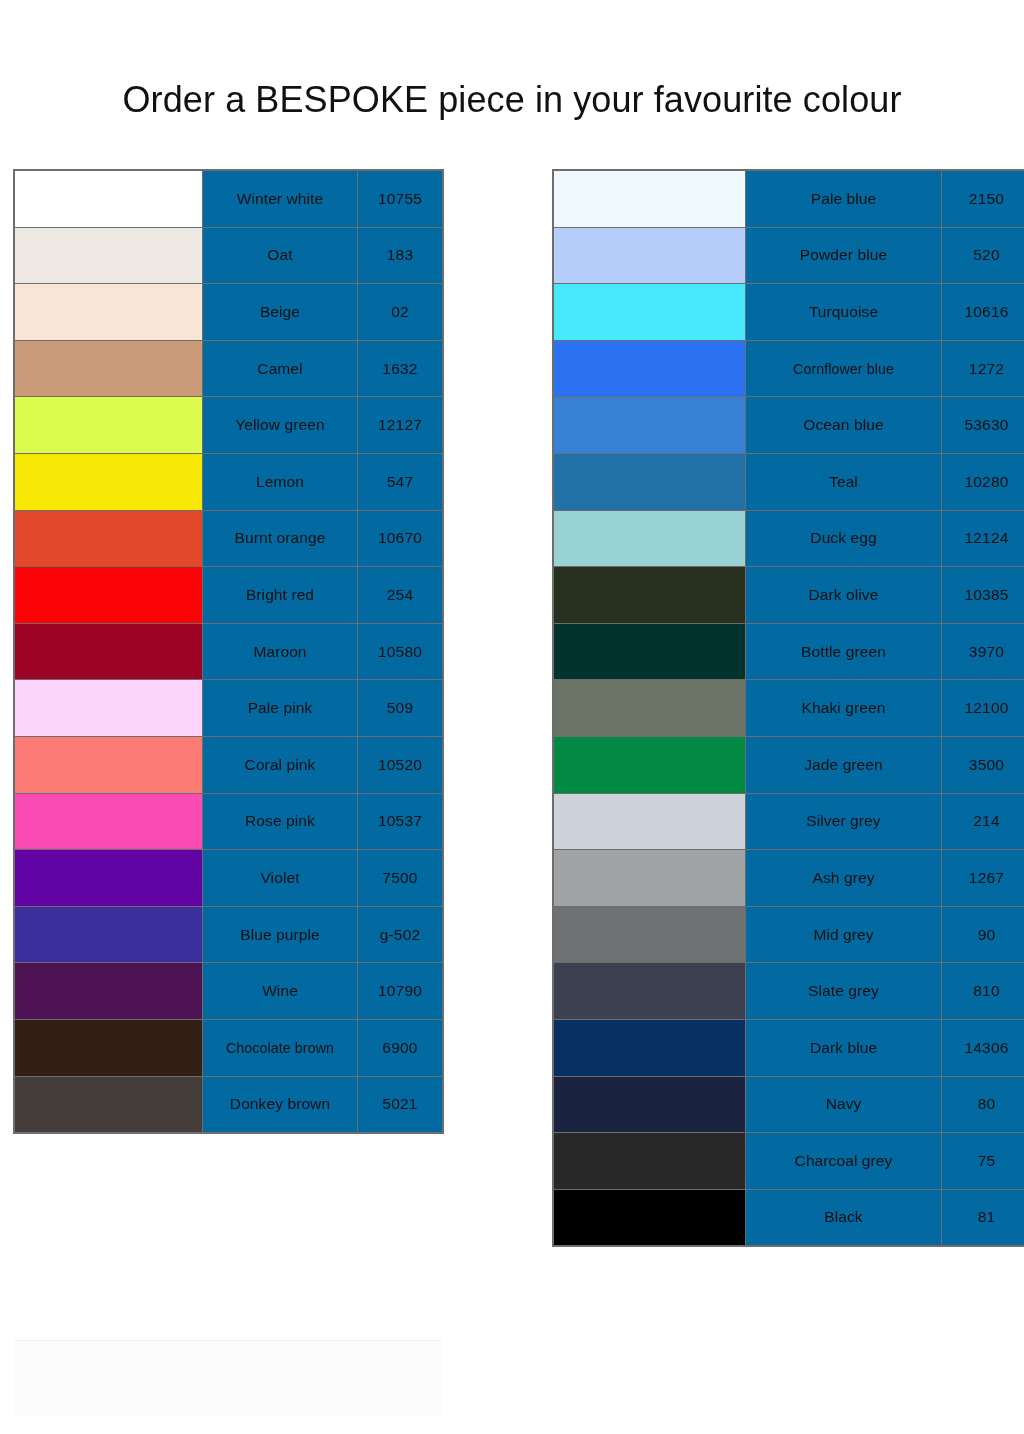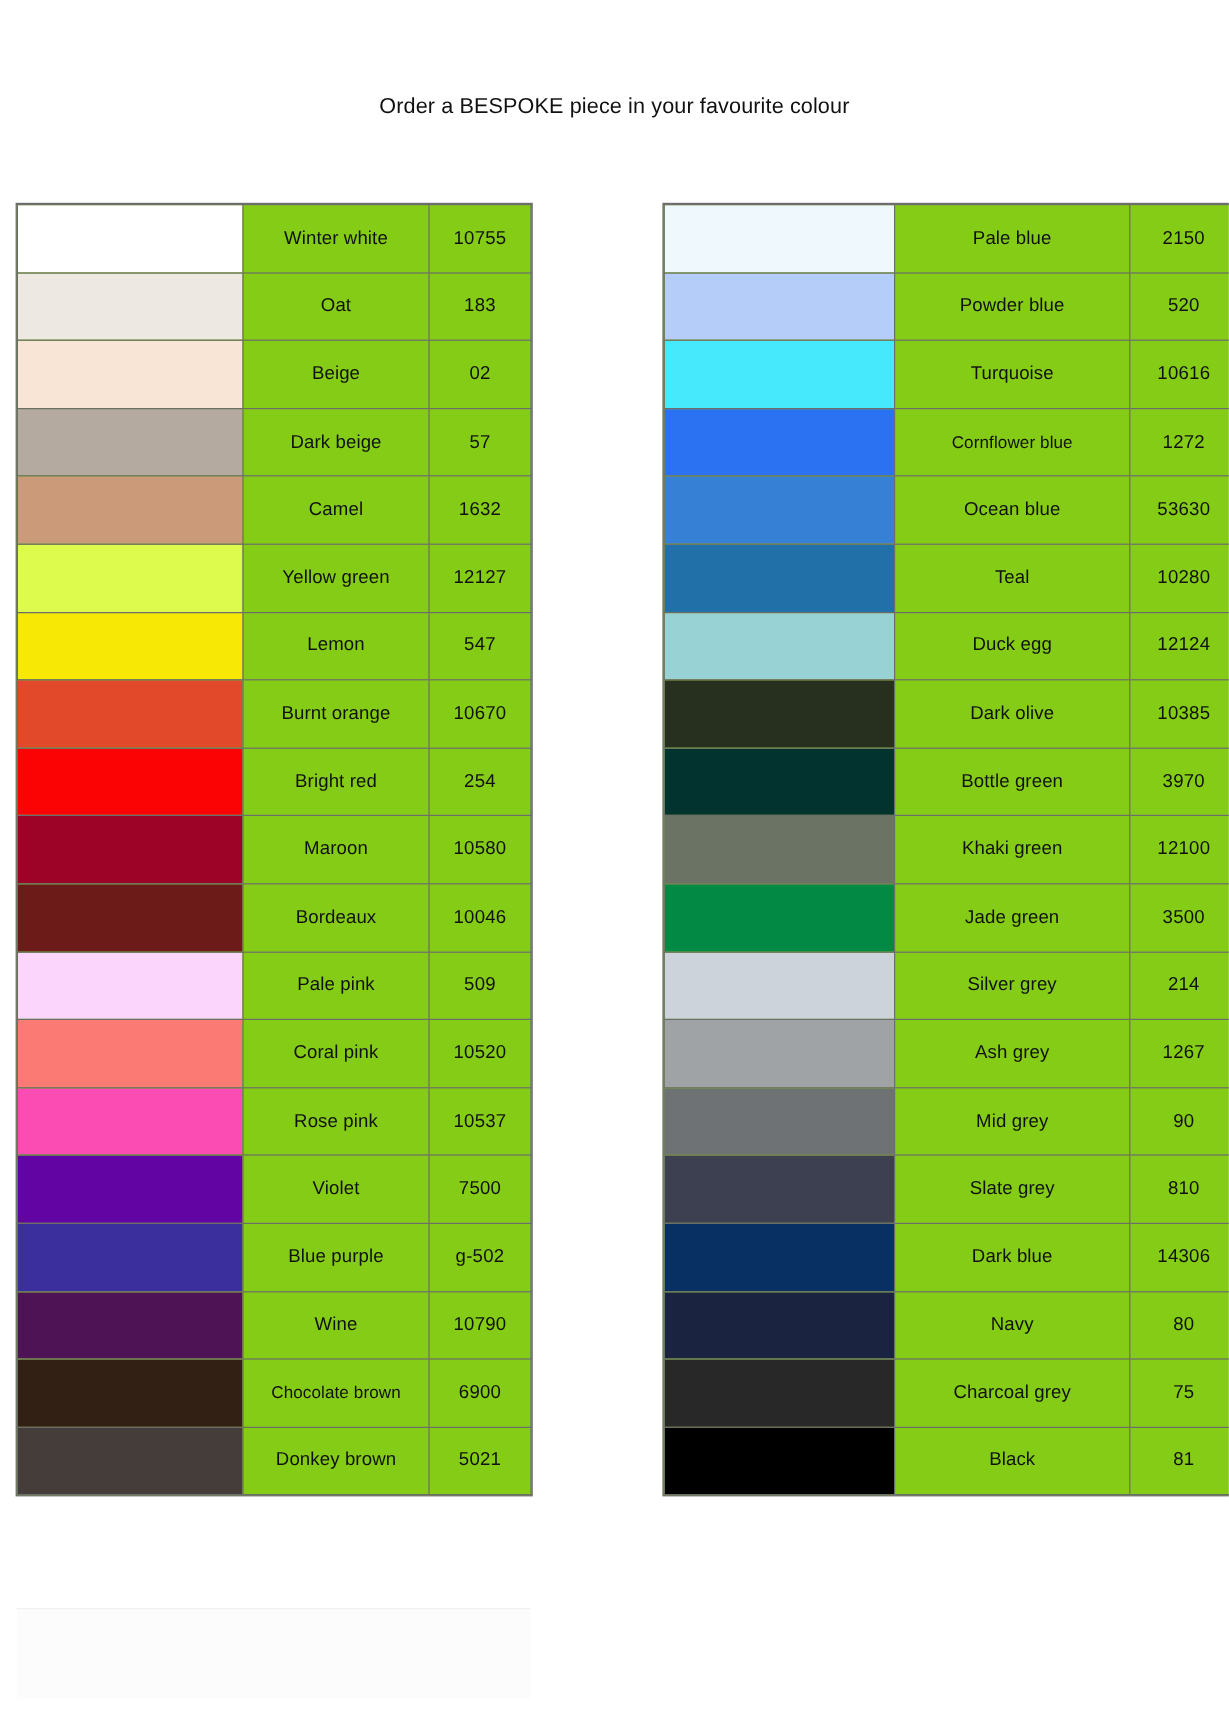"Order a BESPOKE piece in" #page-title { font-size: 18px -> 36px }
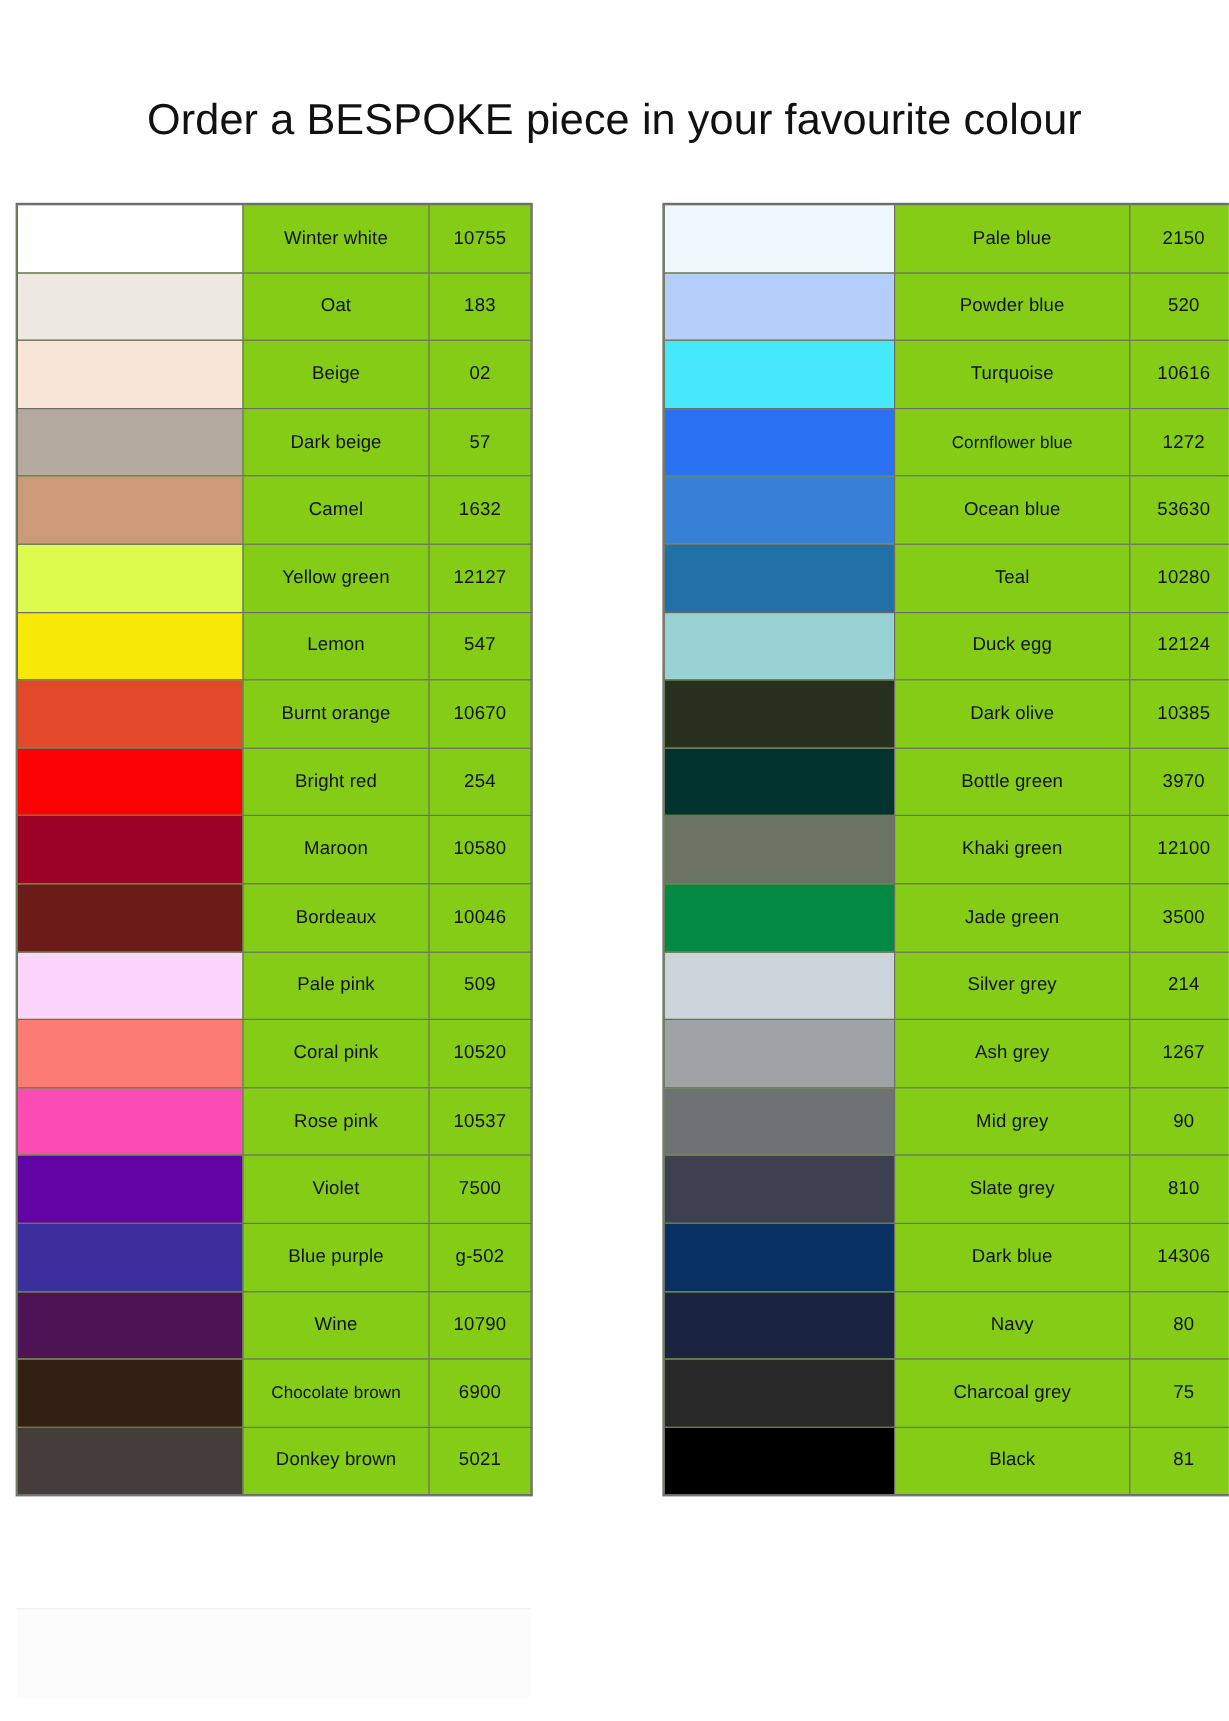"Winter white" .color-table { background: #84cc16 -> #0369a1 }
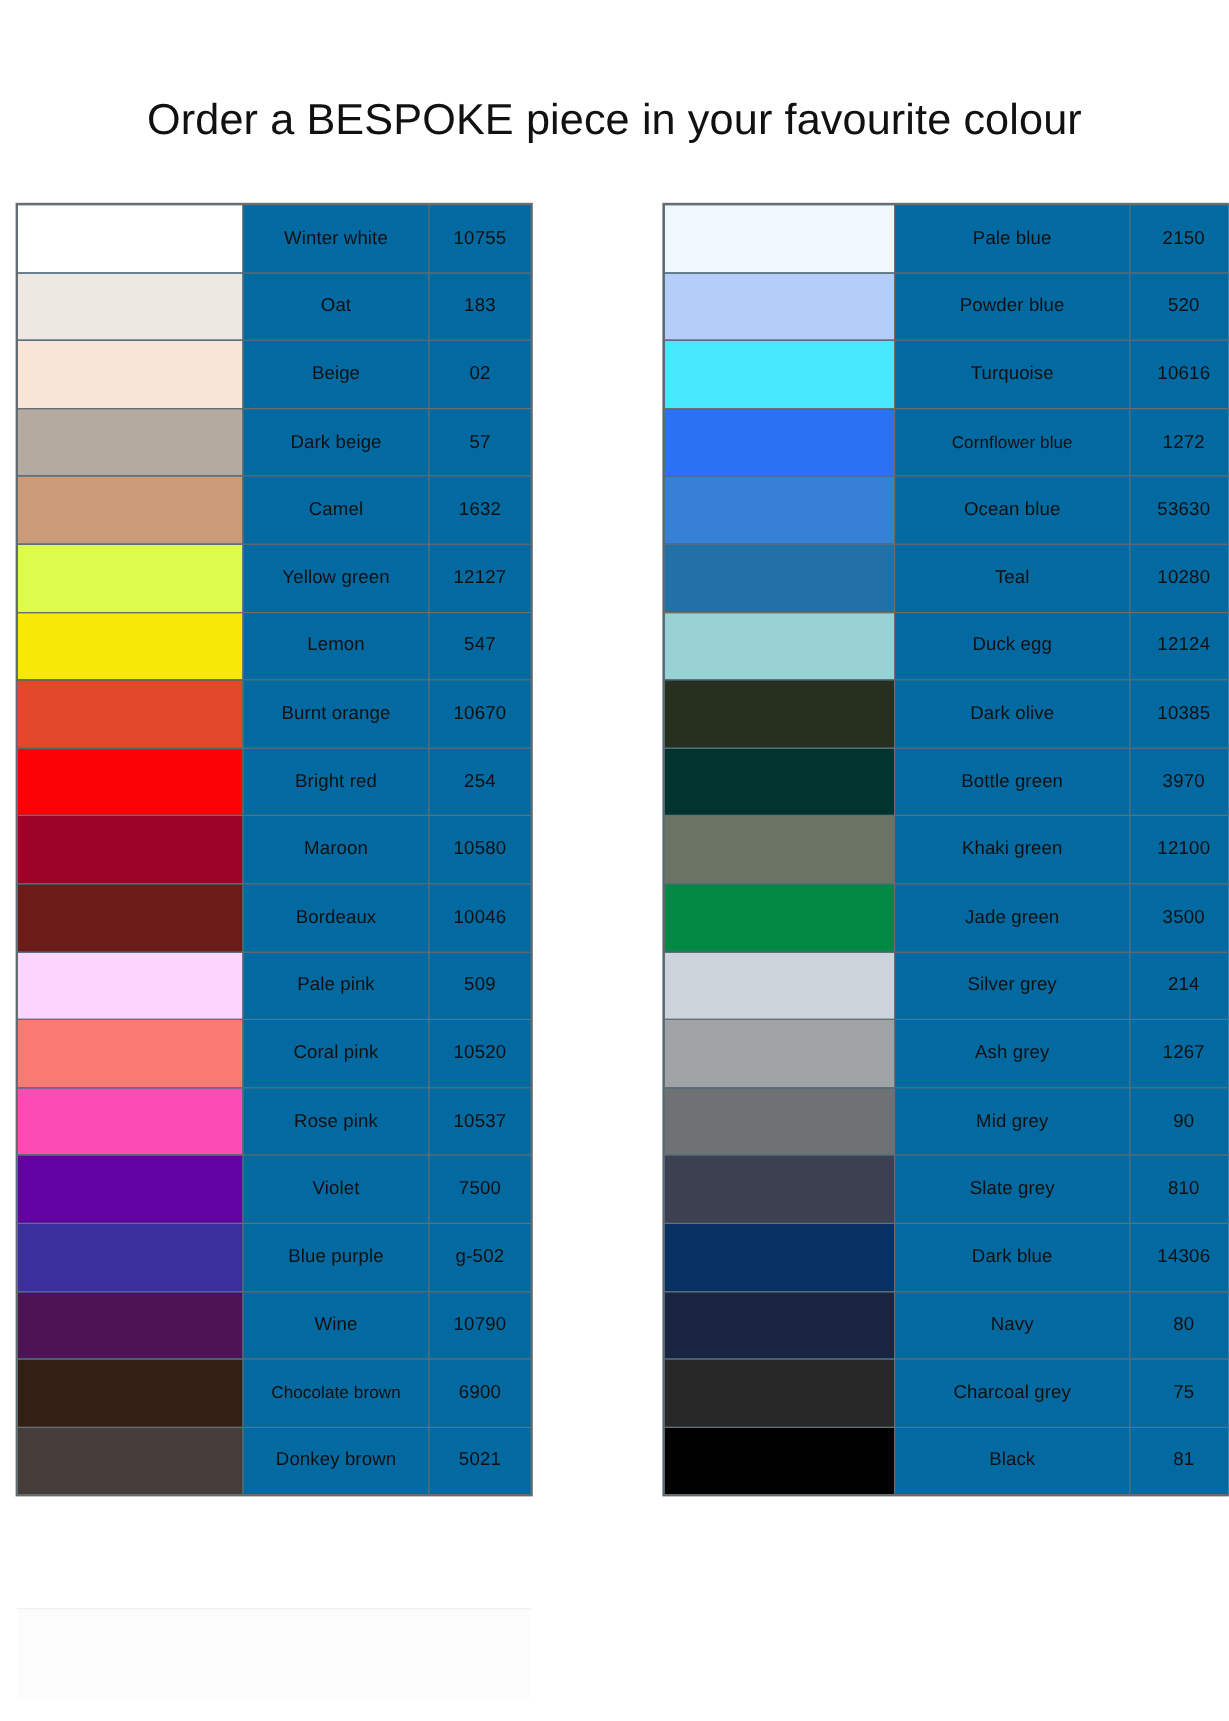"Dark beige" tr { html: <tr> <td> <span></span> </td> <td>Dark beige</td> <td>57</td> </tr> -> none }
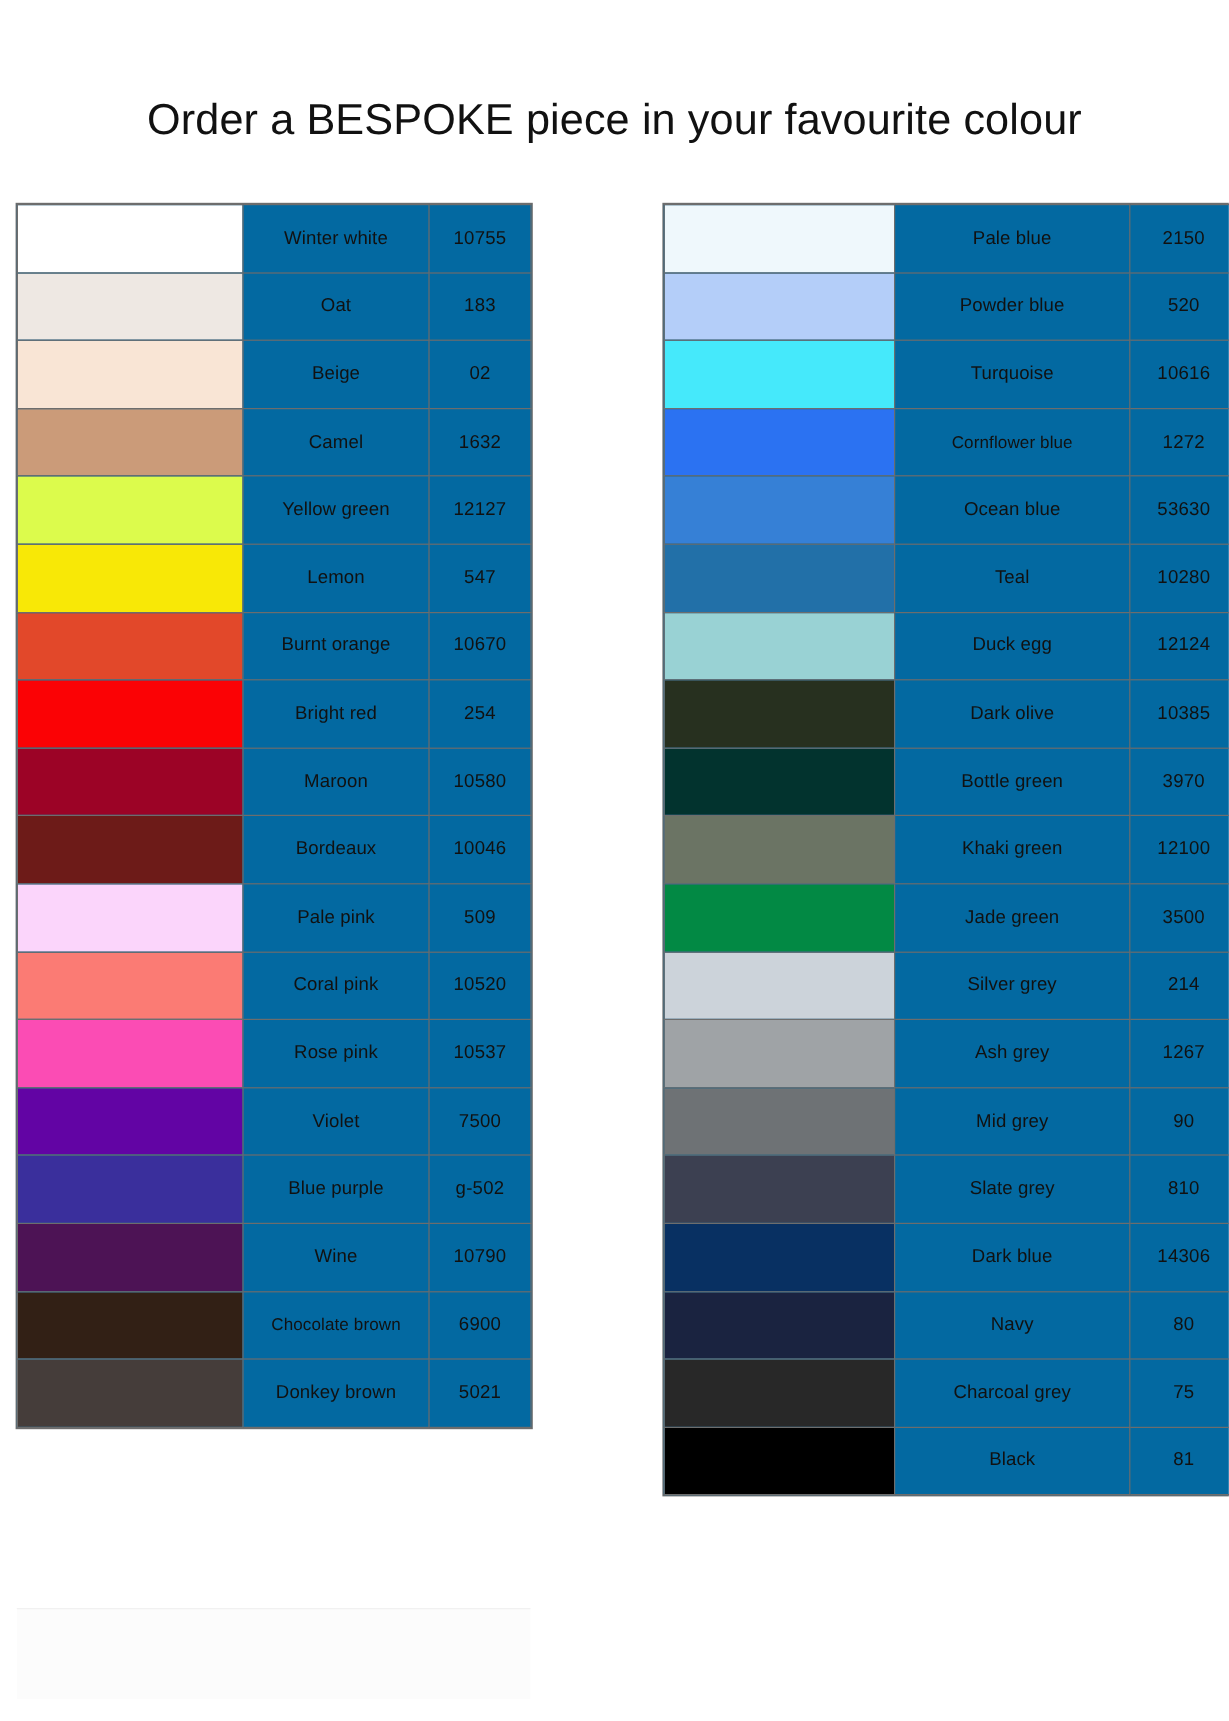"Bordeaux" tr { html: <tr> <td> <span></span> </td> <td>Bordeaux</td> <td>10046</td> </tr> -> none }
